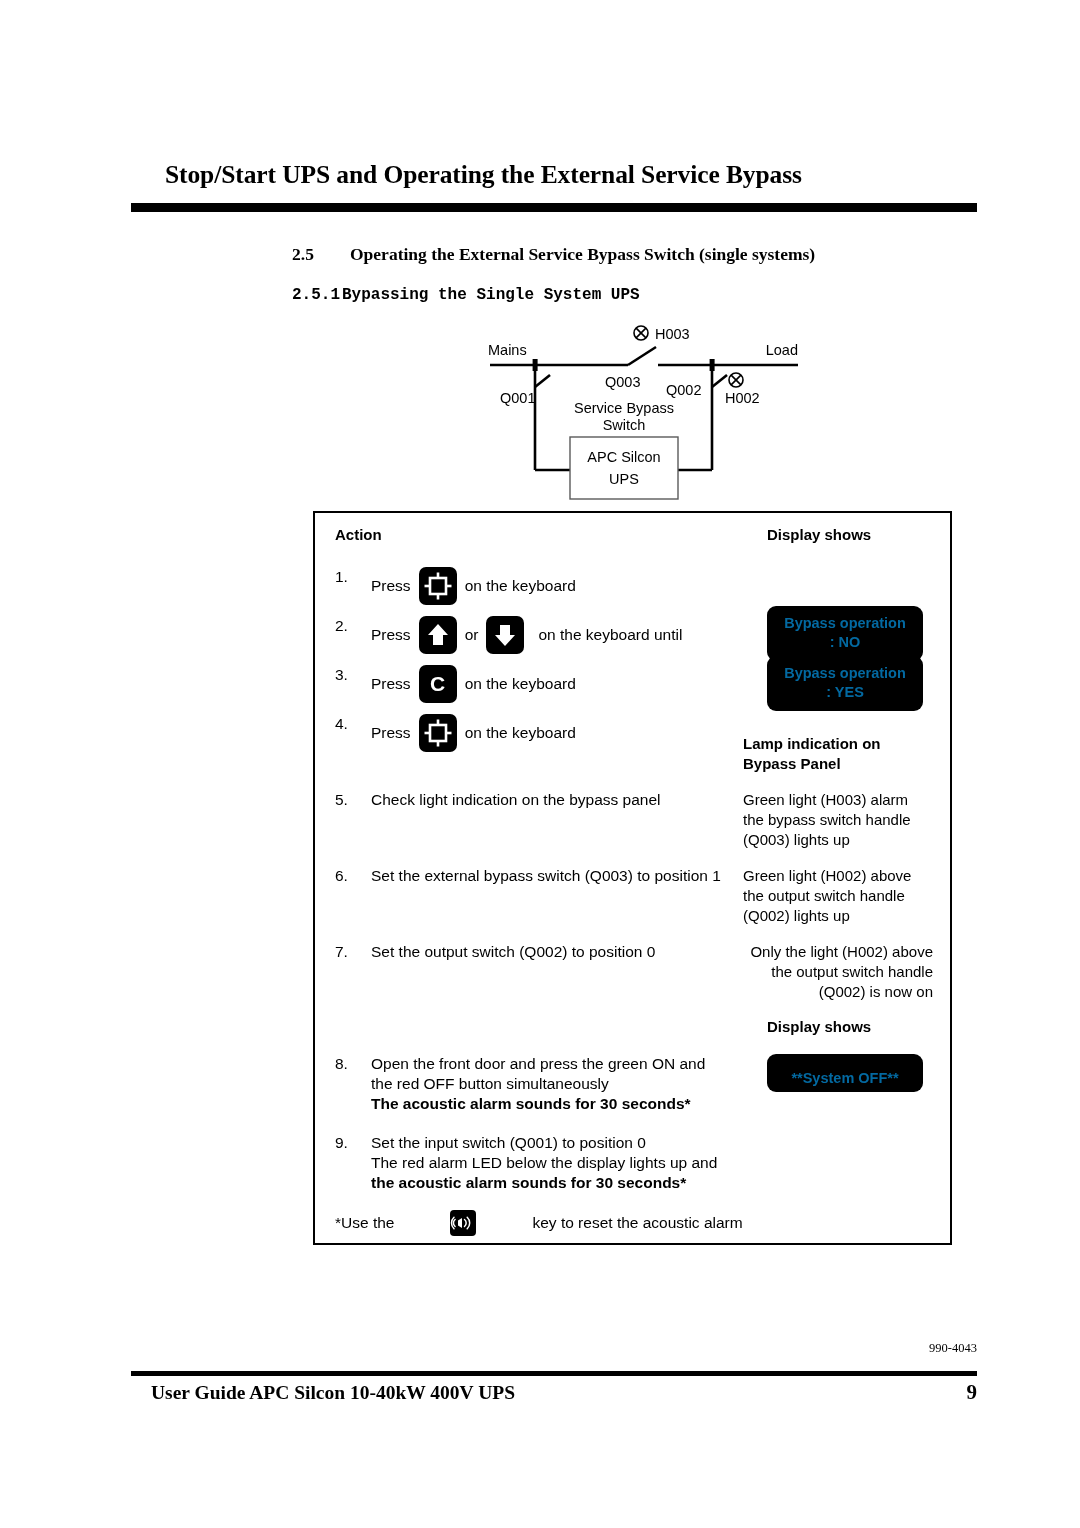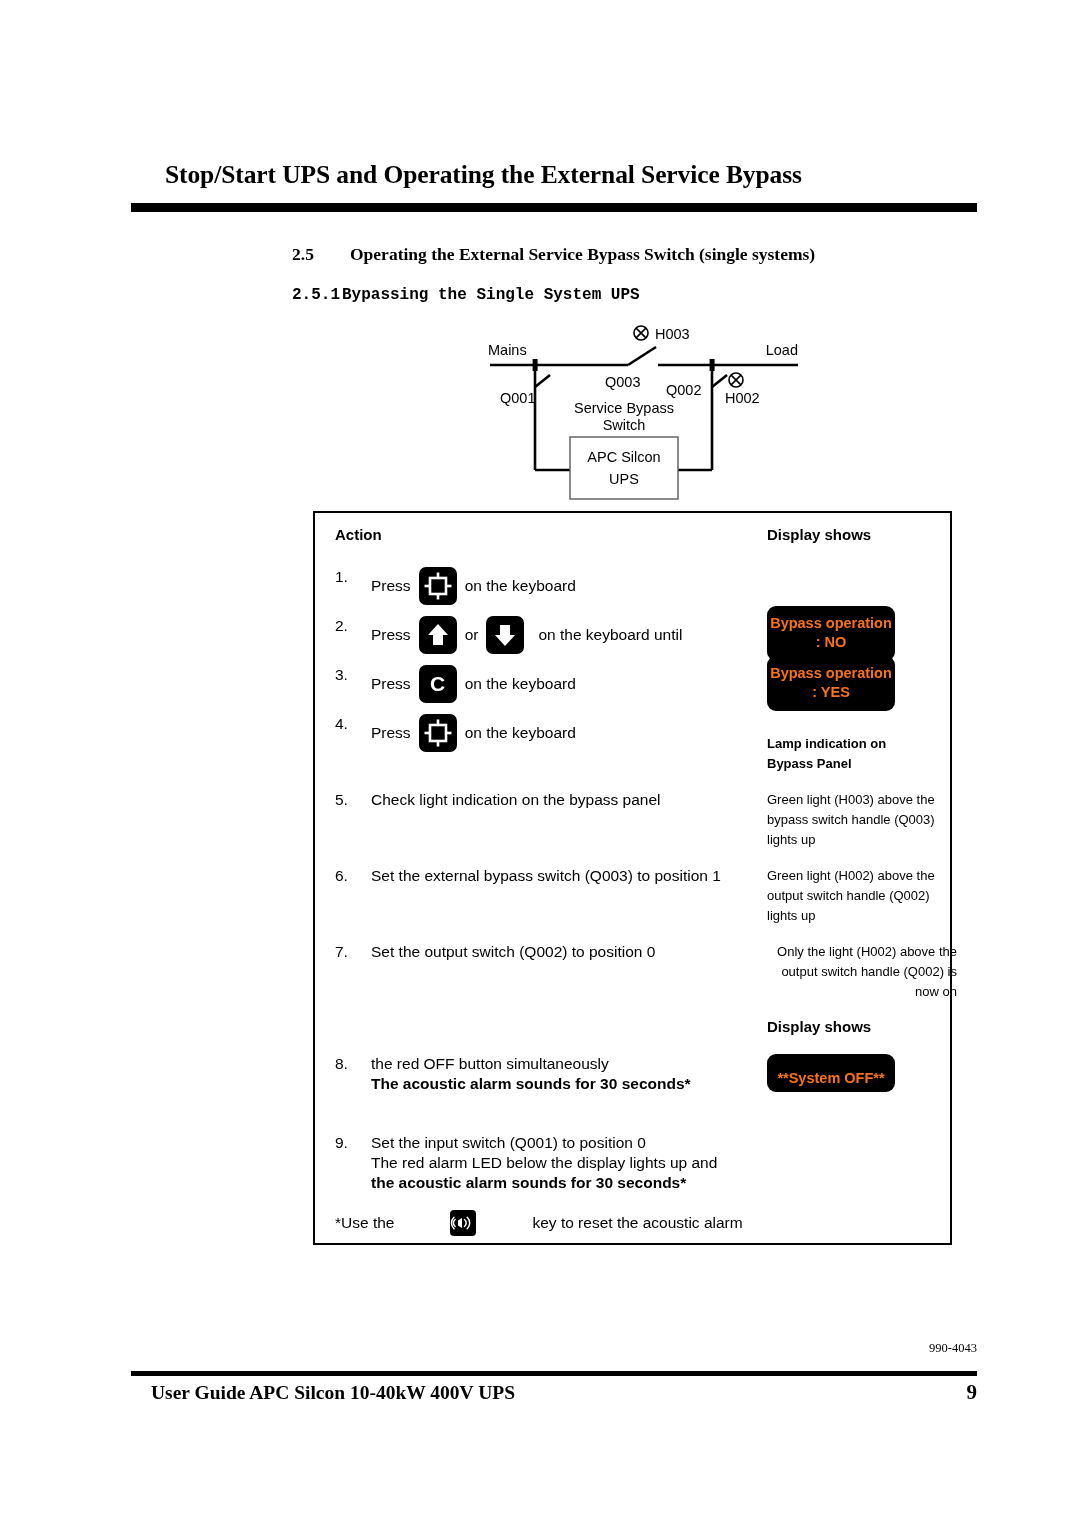"Bypass operation" .lcd { color: #f97316 -> #0369a1; width: 128px -> 156px }
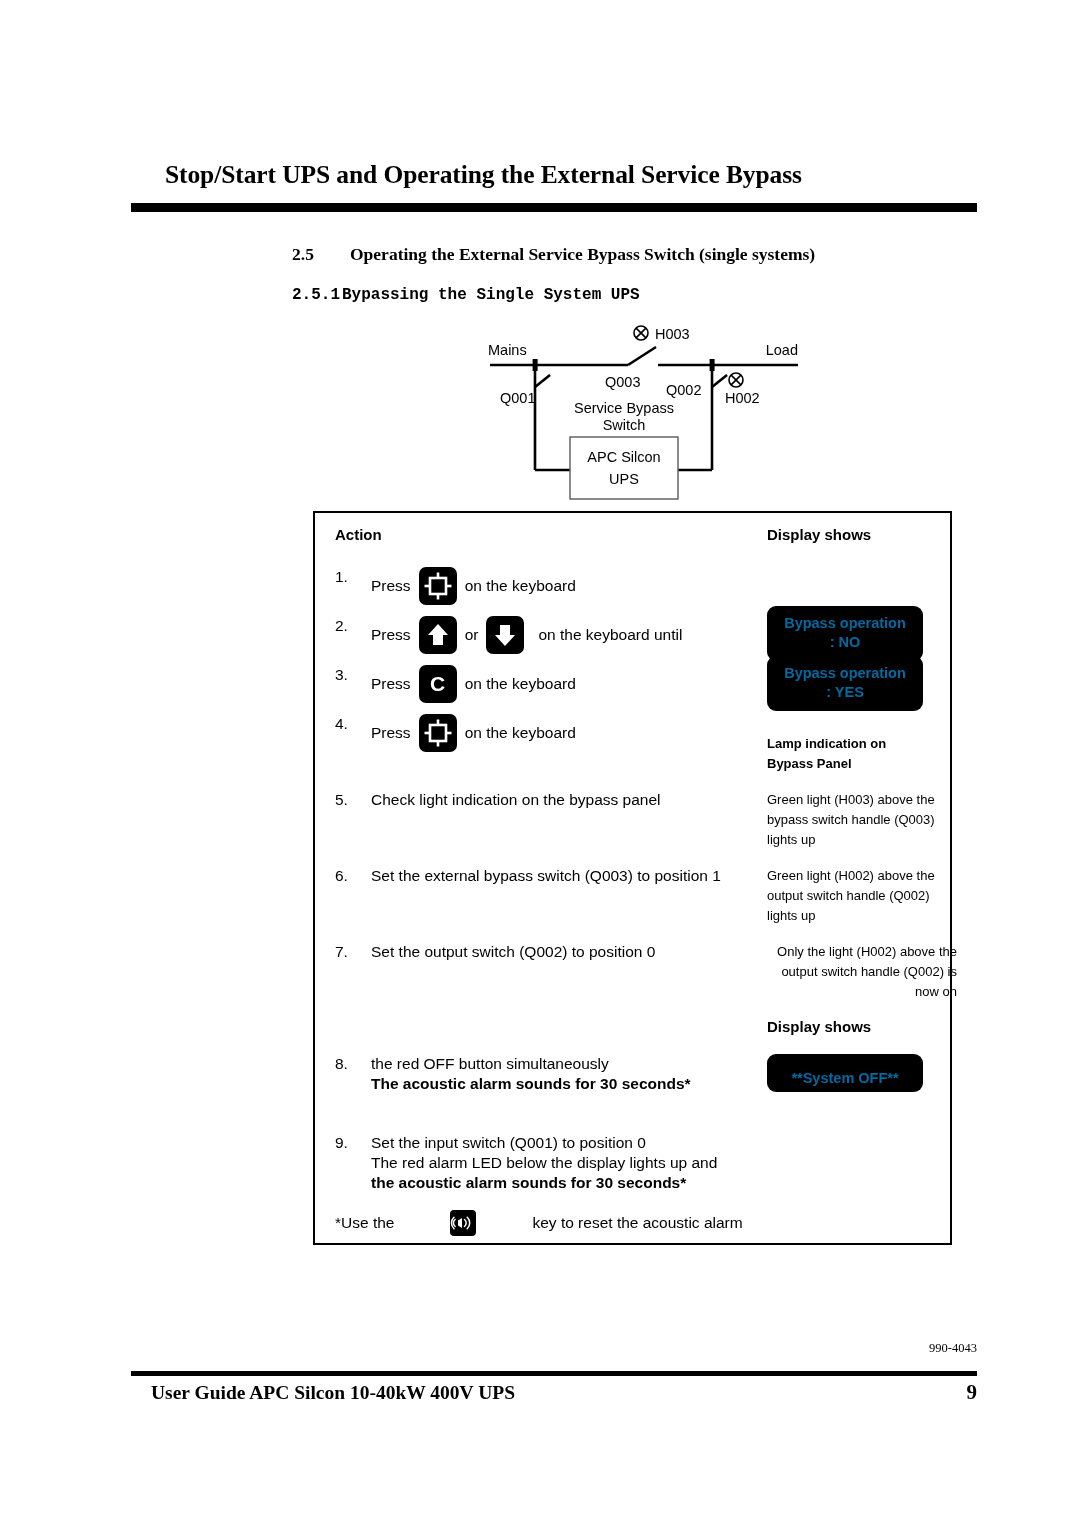"Lamp indication on" .disp-note { font-size: 13px -> 15px; left: 452px -> 428px }
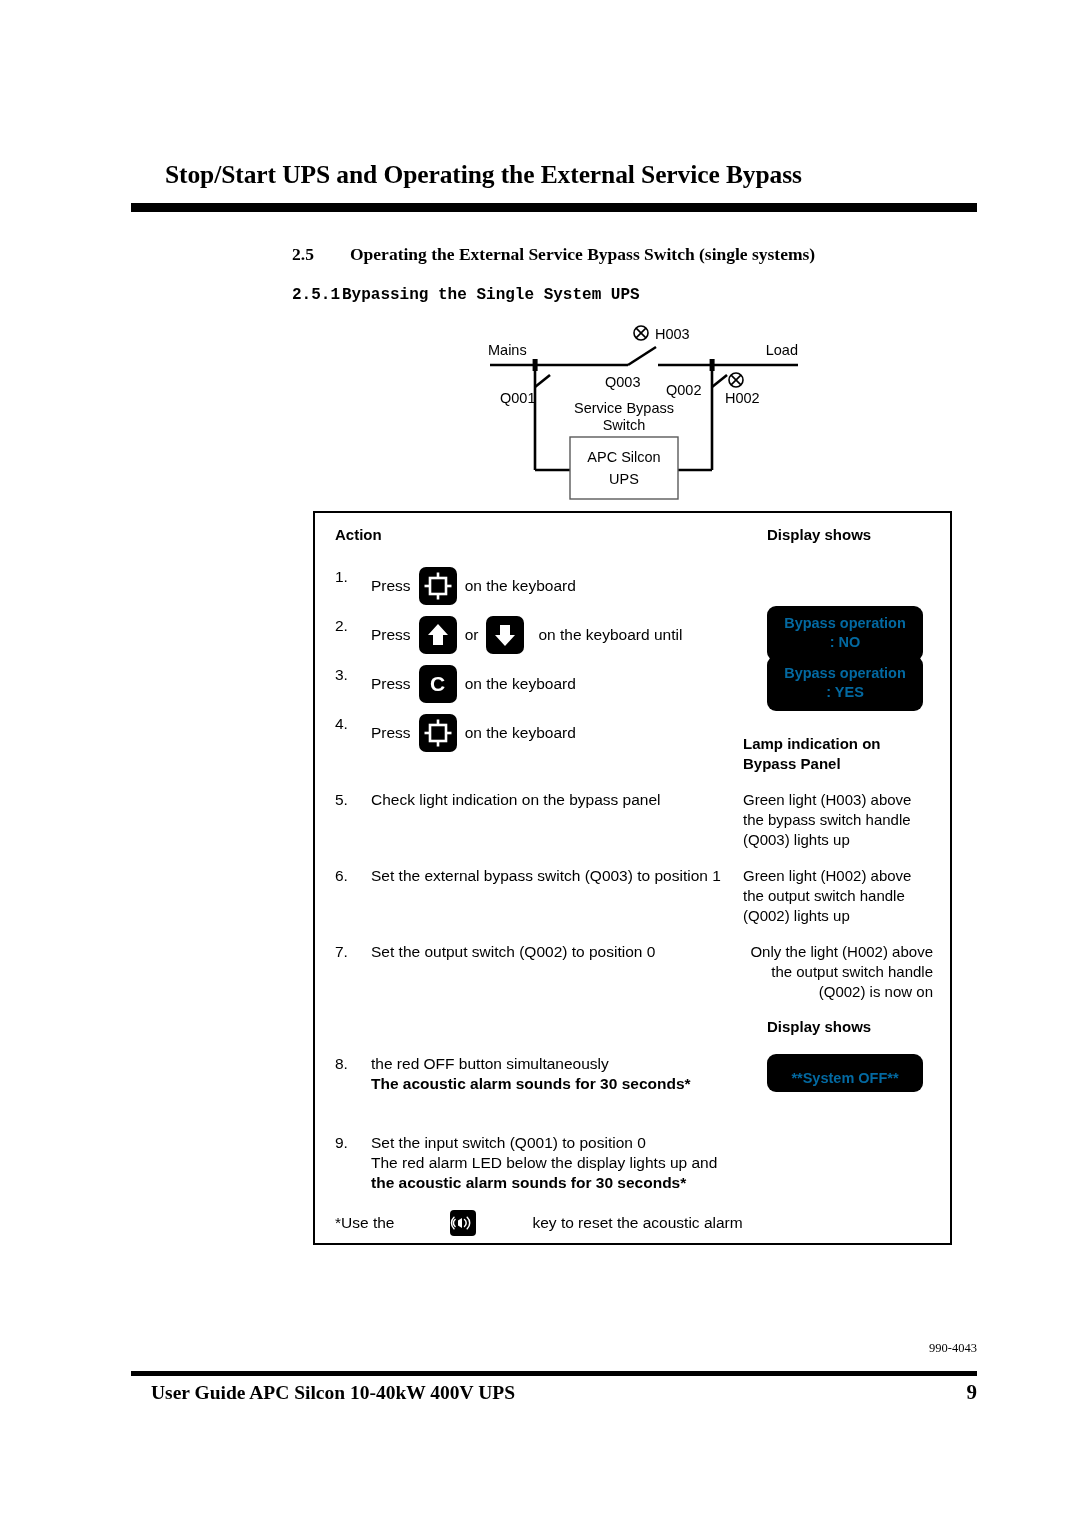"Green light (H003) above the" div.disp-note { text: above -> alarm }
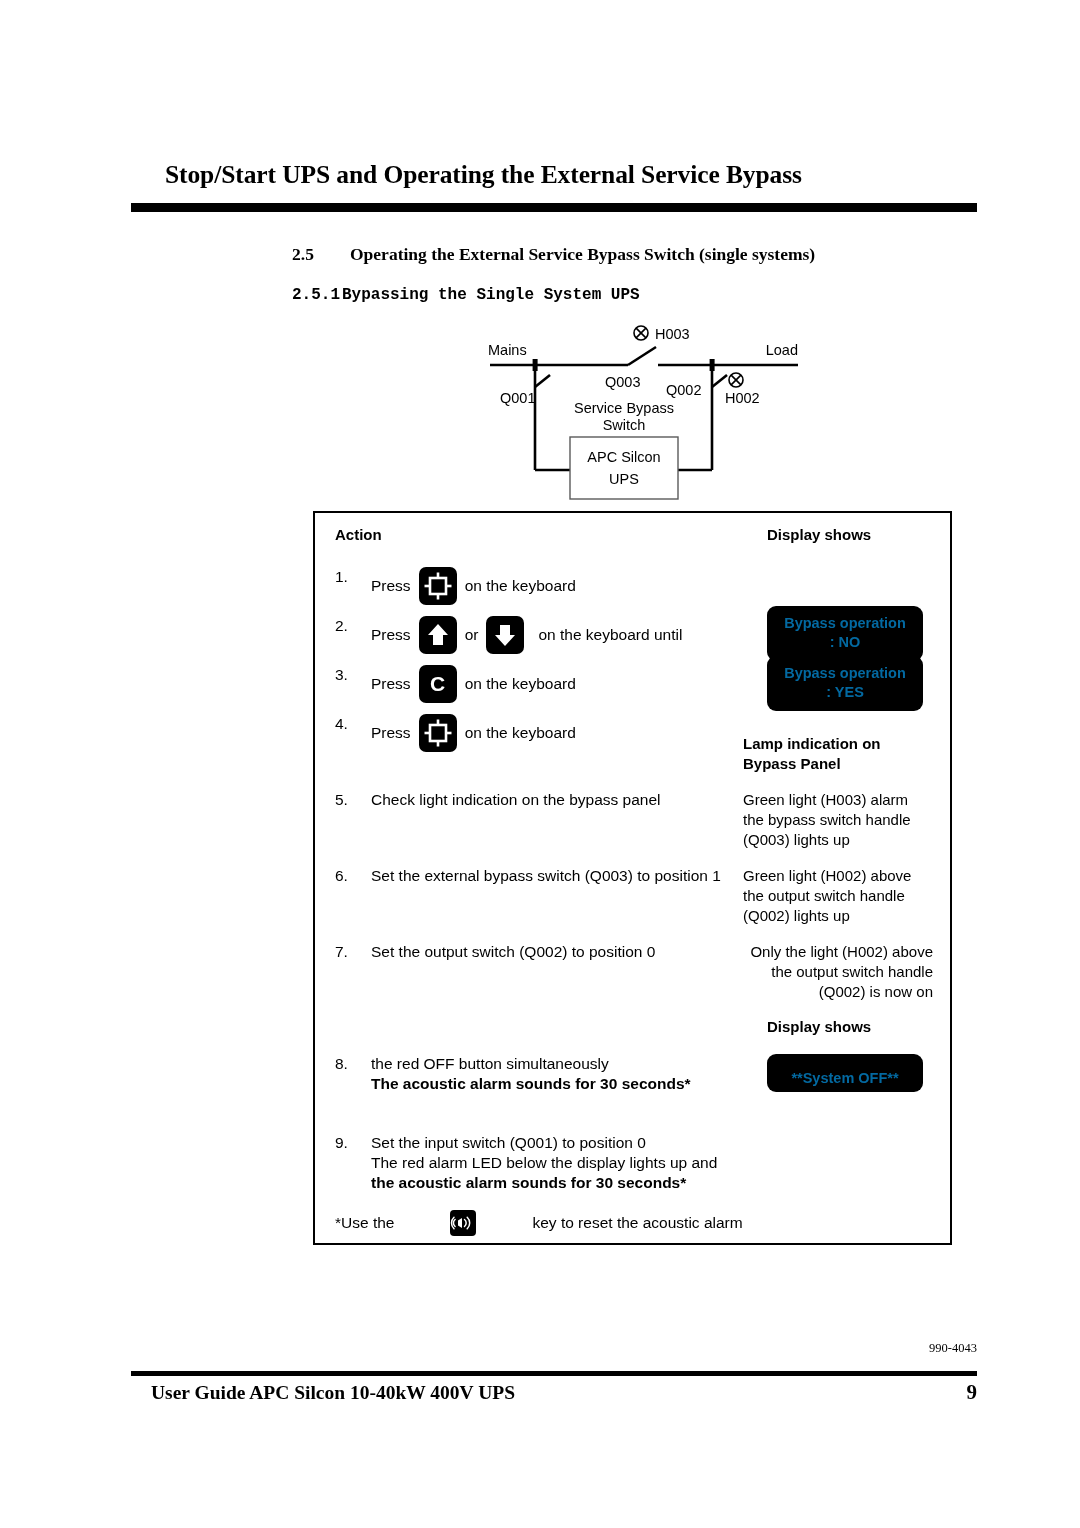"Open the front door and" span { html: none -> <span>Open the front door and press the green ON and</span> }
